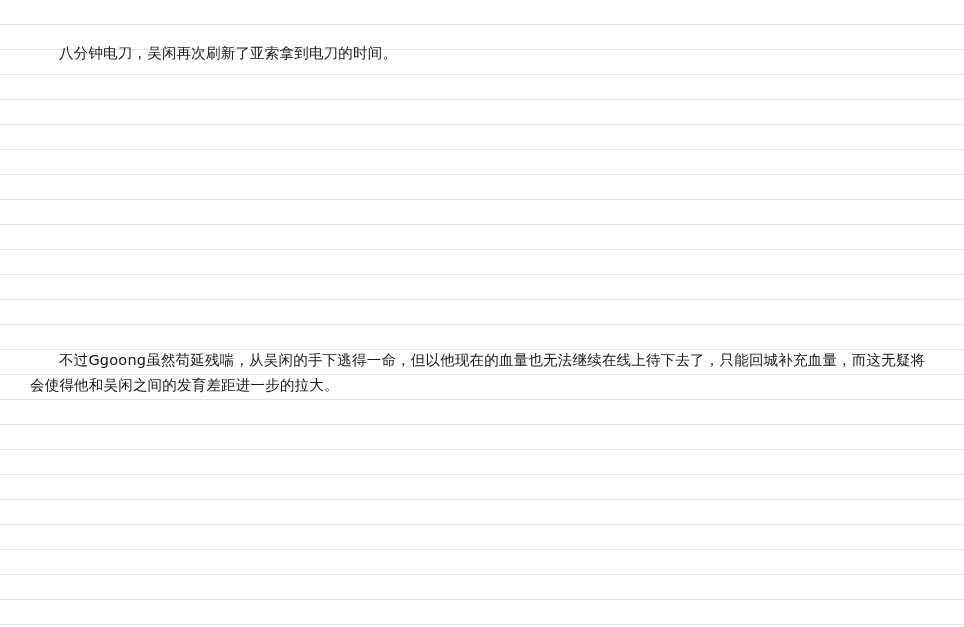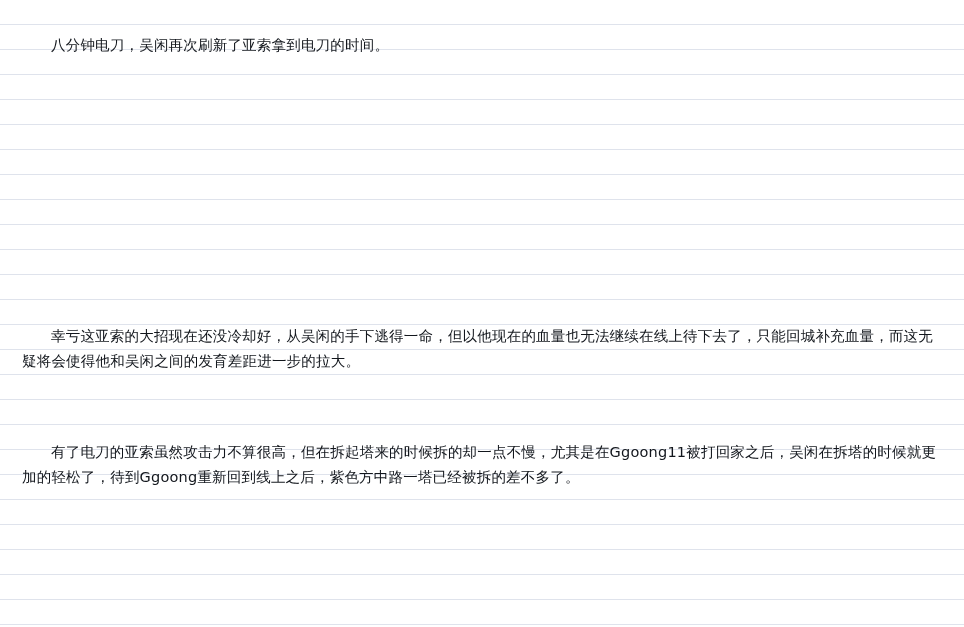"八分钟电刀，吴闲再次刷新了亚索拿到电刀的时间。" .para { margin: 8px -> 16px }
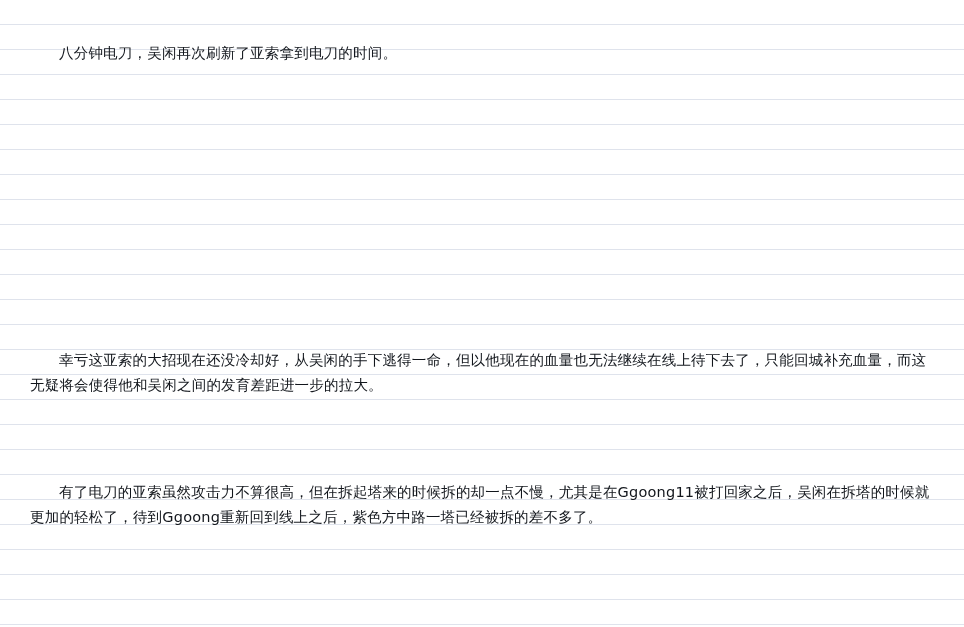"幸亏这亚索的大招现在还没冷却好，从吴闲的手下逃得一命，但以他现在的血量也无法继续" p.para { text: 幸亏这亚索的大招现在还没冷却好 -> 不过Ggoong虽然苟延残喘 }
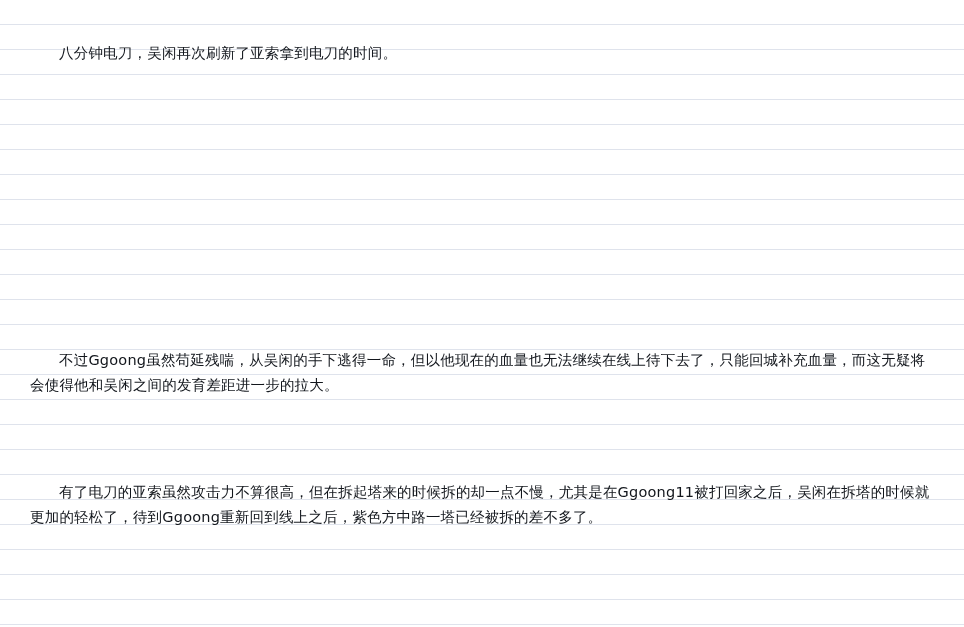"有了电刀的亚索虽然攻击力不算很高，但在拆起塔来的时候拆的却一点不慢，尤其是在Gg" p.para { html: <p>有了电刀的亚索虽然攻击力不算很高，但在拆起塔来的时候拆的却一点不慢，尤其是在Ggoong11被打回家之后，吴闲在拆塔的时候就更加的轻松了，待到Ggoong重新回到线上之后，紫色方中路一塔已经被拆的差不多了。</p> -> none }
